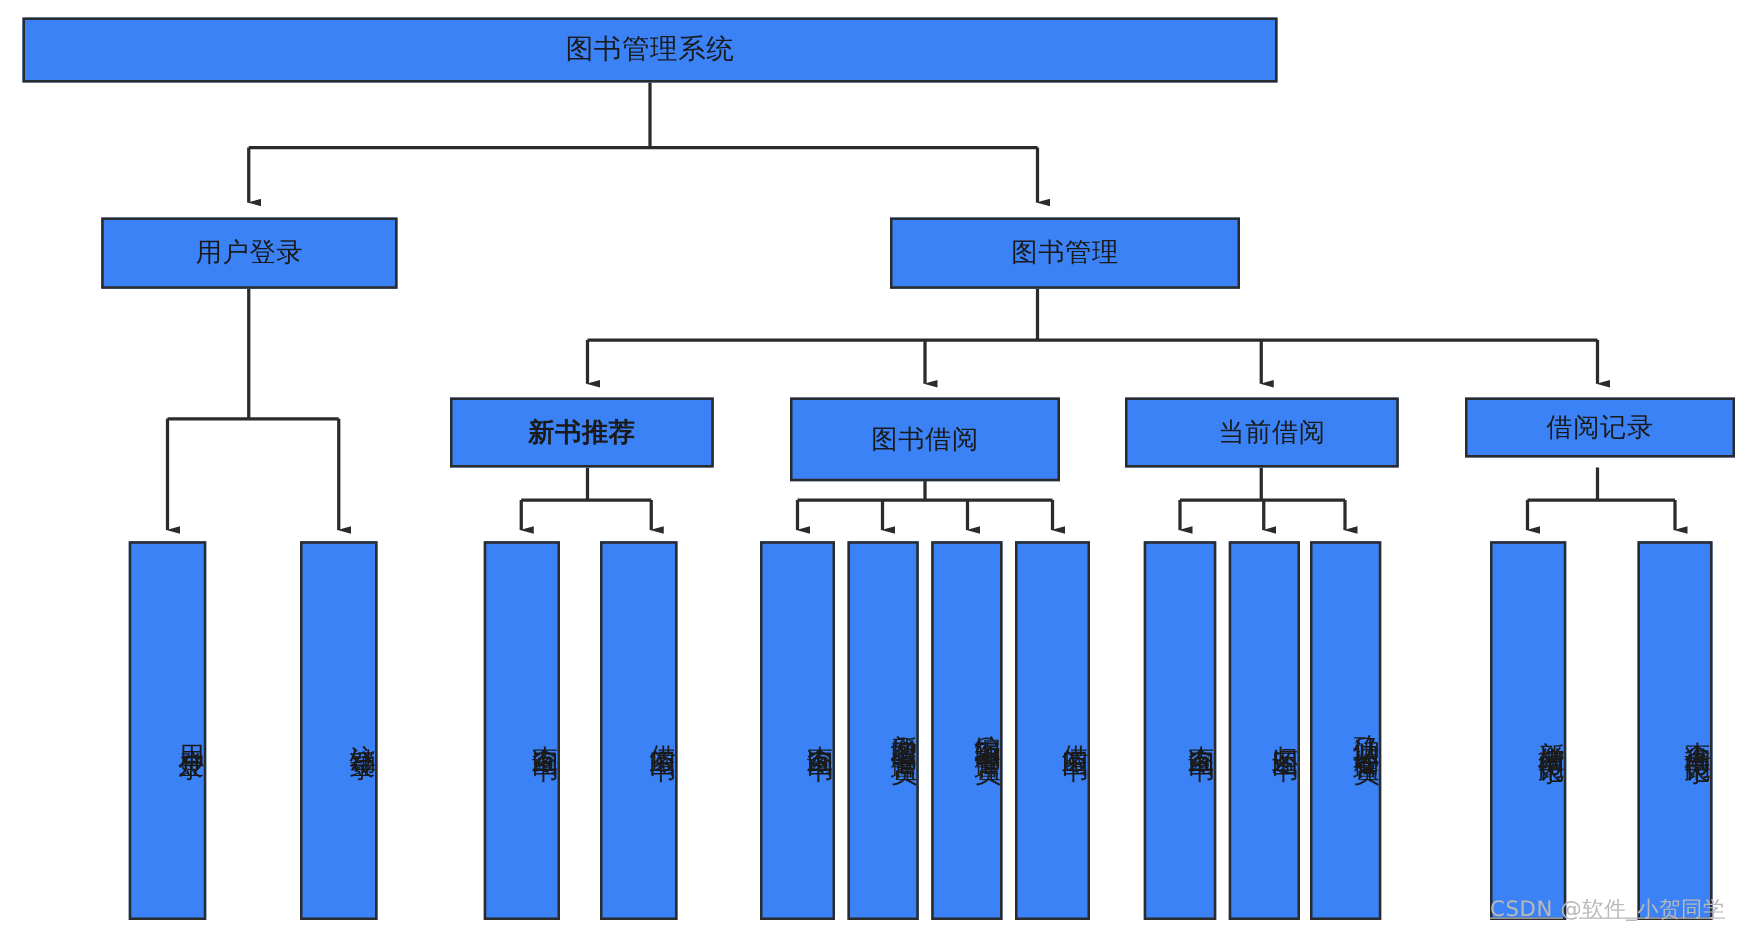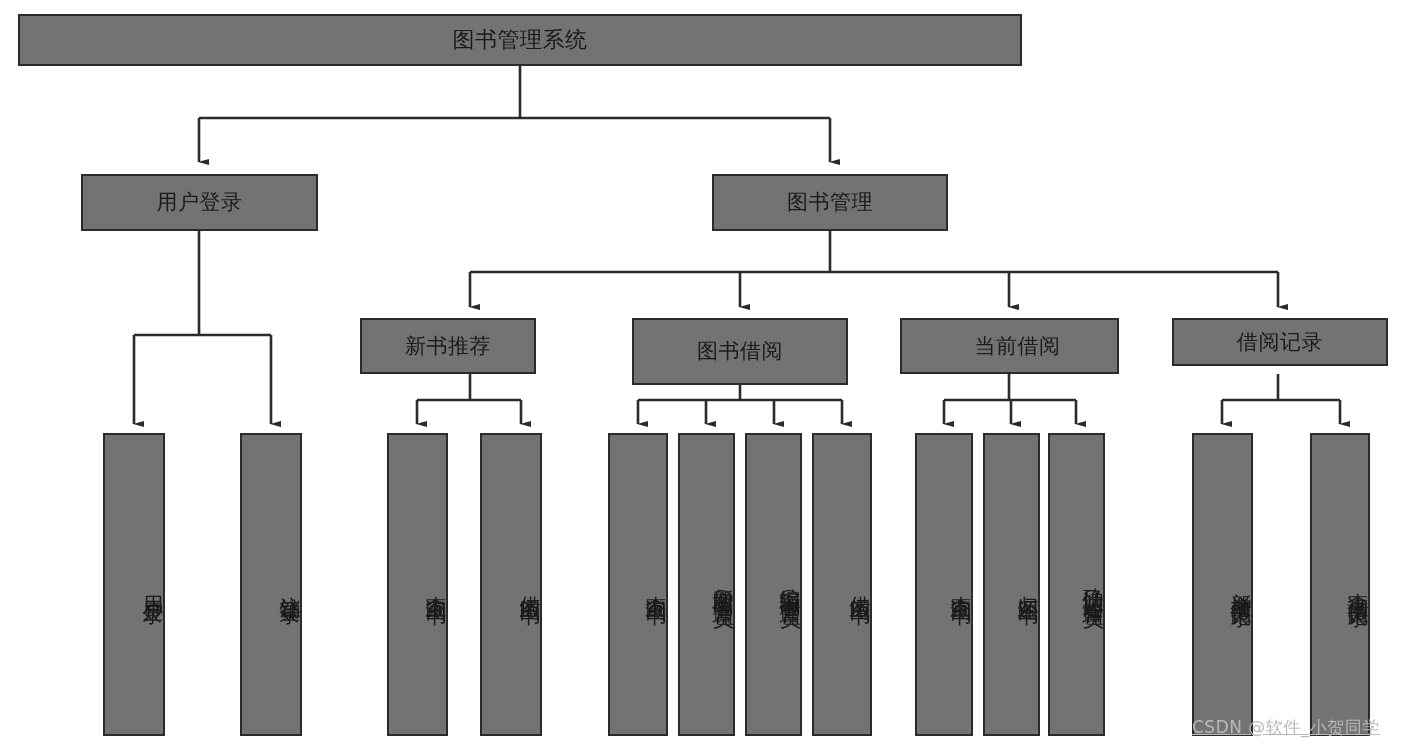"图书管理系统" .node { background: #737373 -> #3b82f6 }
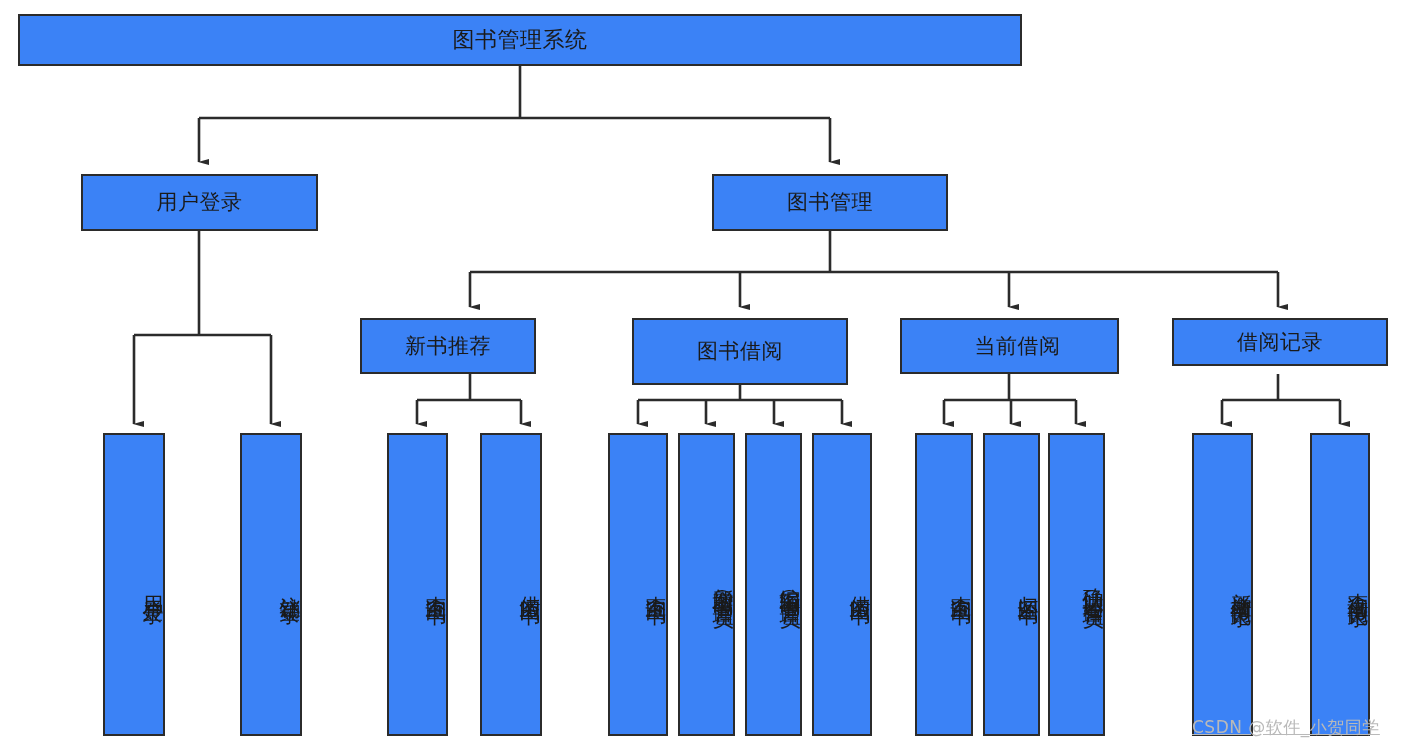"图书管理" div.node { width: 236px -> 280px }
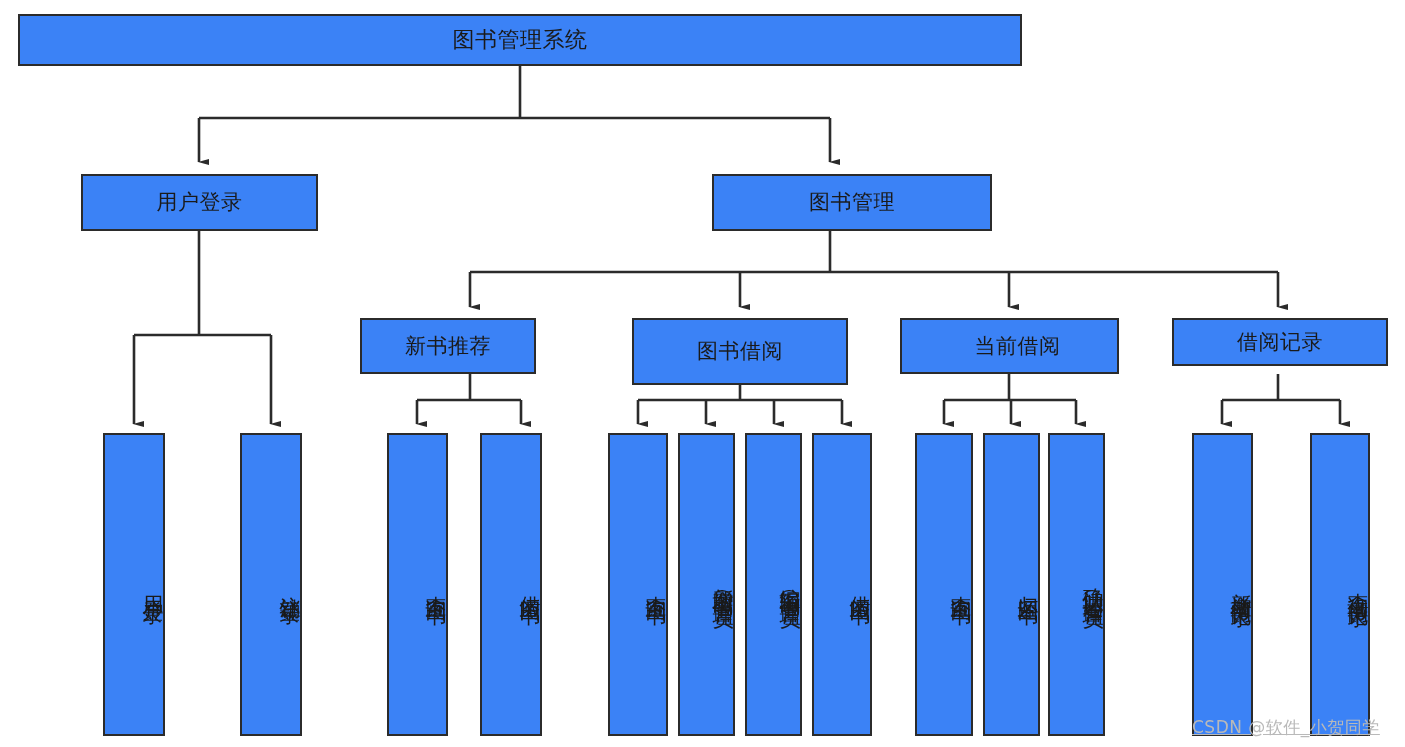"新书推荐" div.node { font-weight: none -> bold; width: 176px -> 211px }
